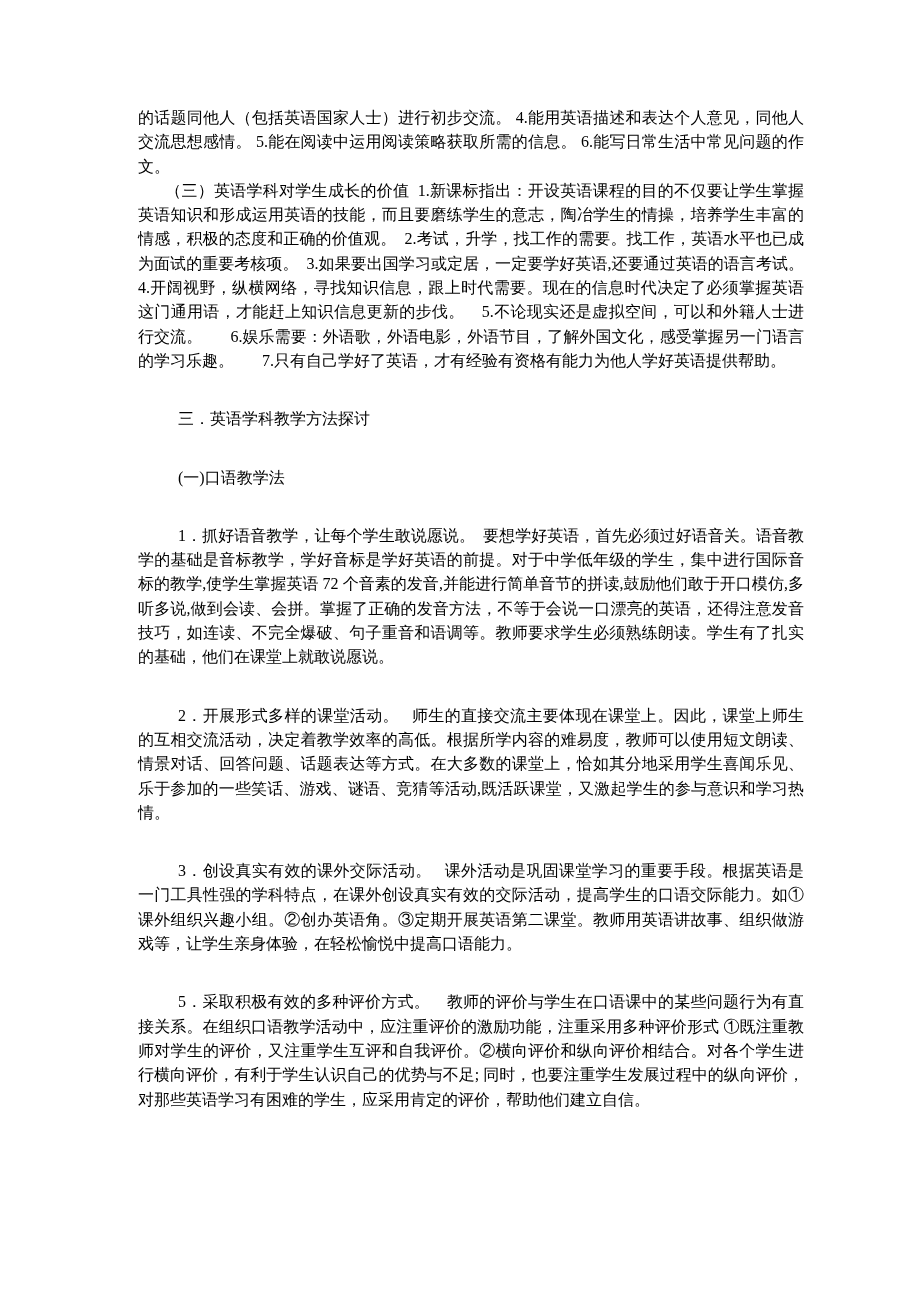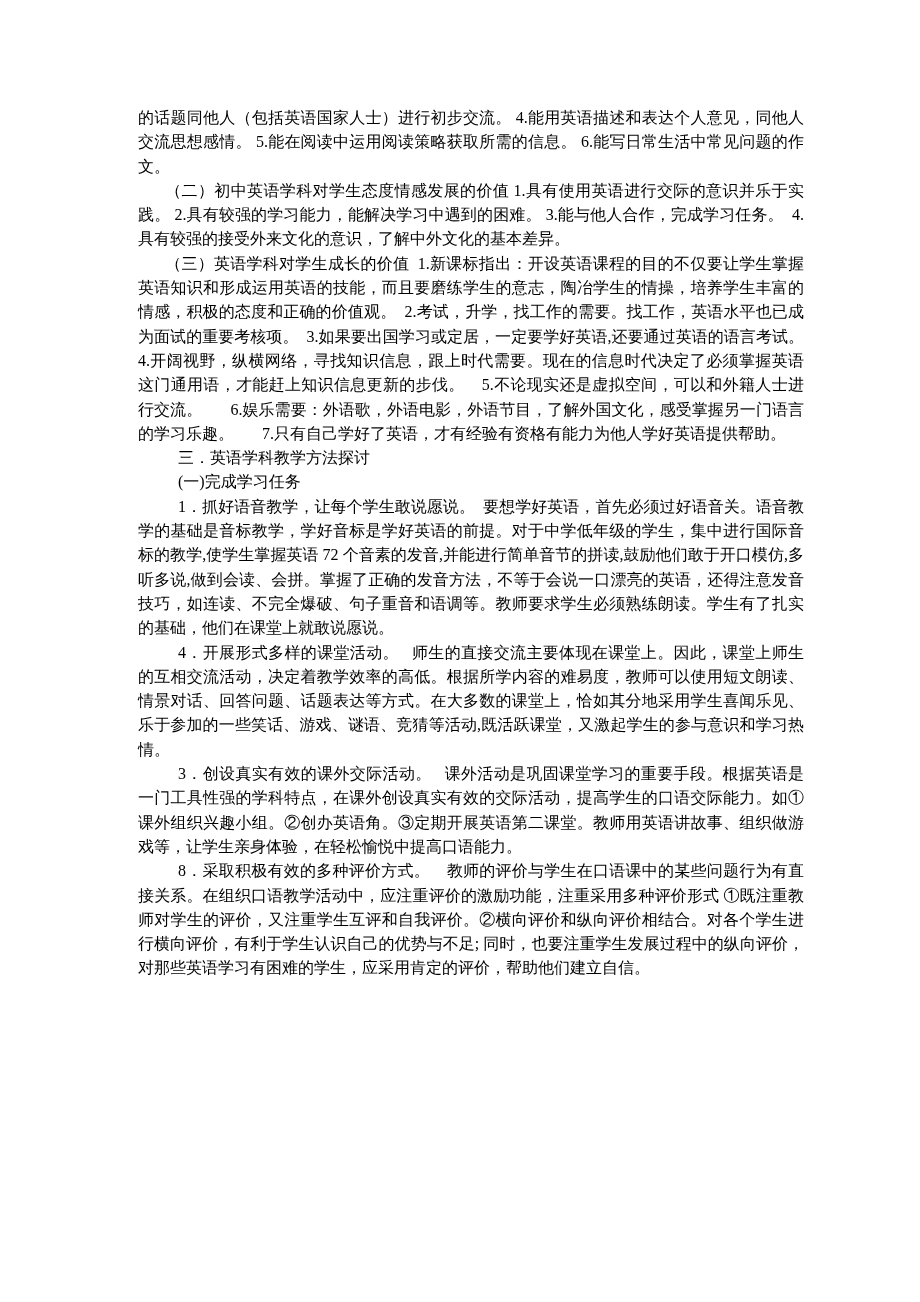"（二）初中英语学科对学生态度情感发展的价值" p.para { html: <p>（二）初中英语学科对学生态度情感发展的价值 1.具有使用英语进行交际的意识并乐于实践。 2.具有较强的学习能力，能解决学习中遇到的困难。 3.能与他人合作，完成学习任务。 4.具有较强的接受外来文化的意识，了解中外文化的基本差异。</p> -> none }
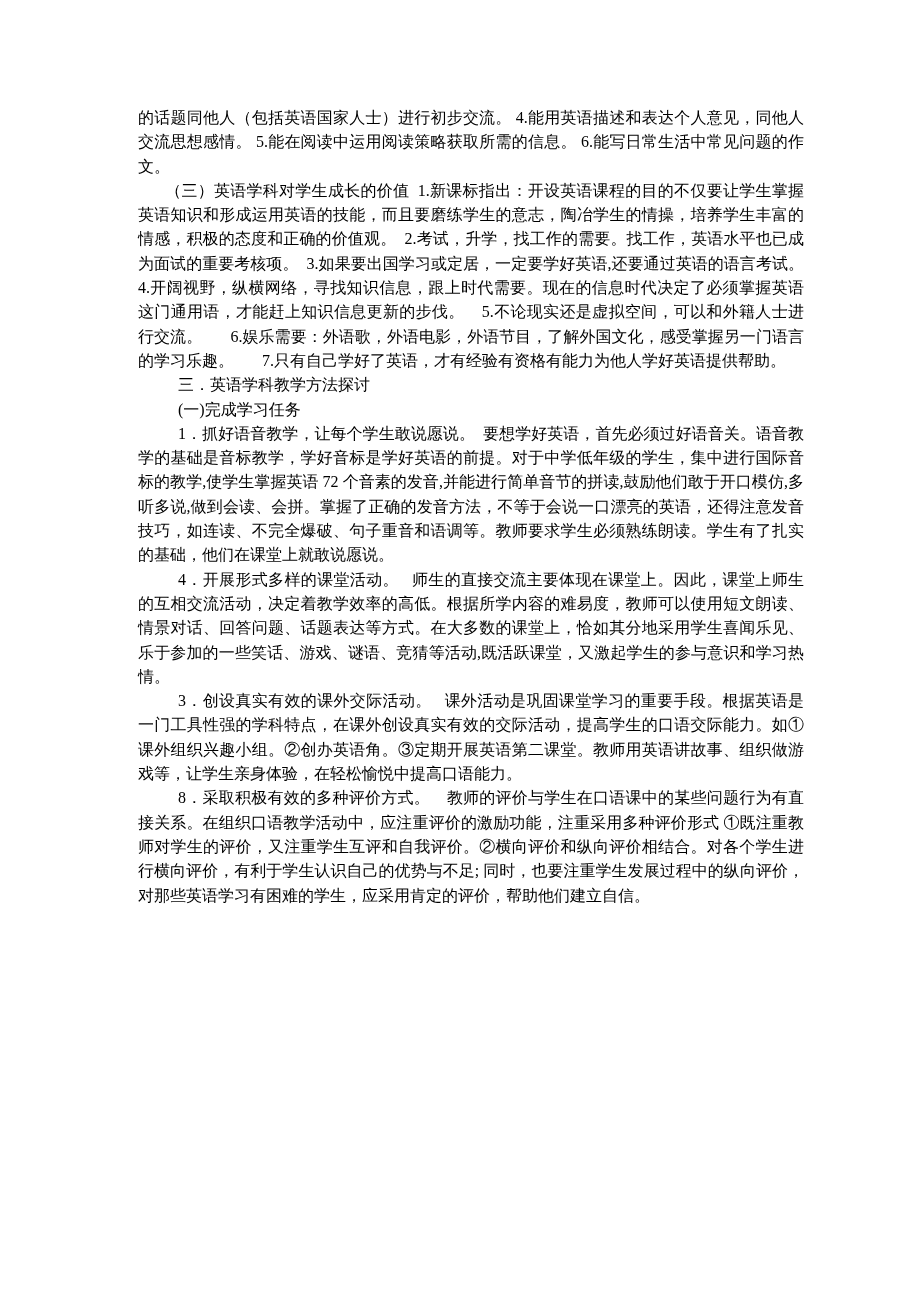"三．英语学科教学方法探讨" .para.item { margin-top: none -> 34px }
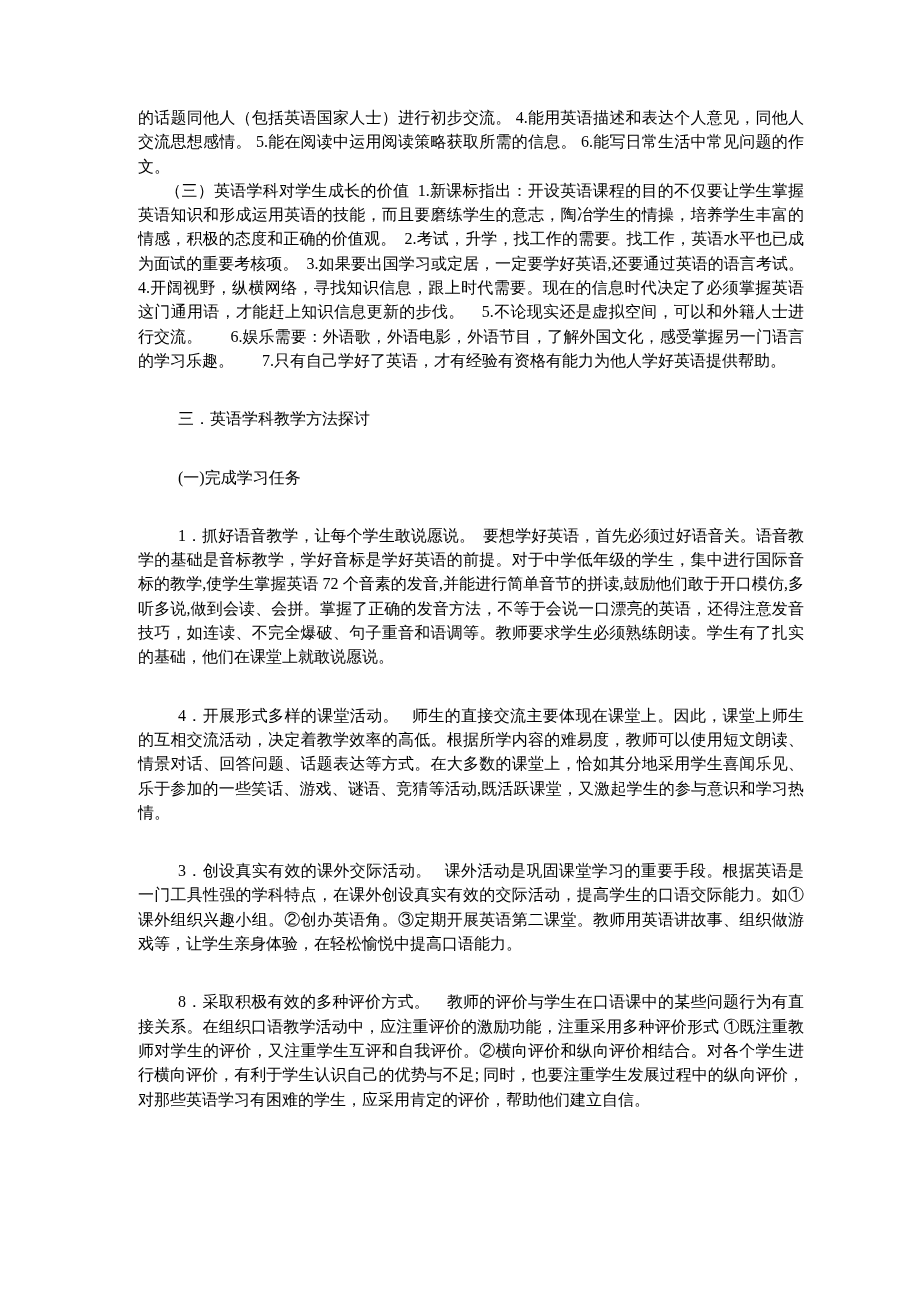"(一)完成学习任务" p.para { text: 完成学习任务 -> 口语教学法 }
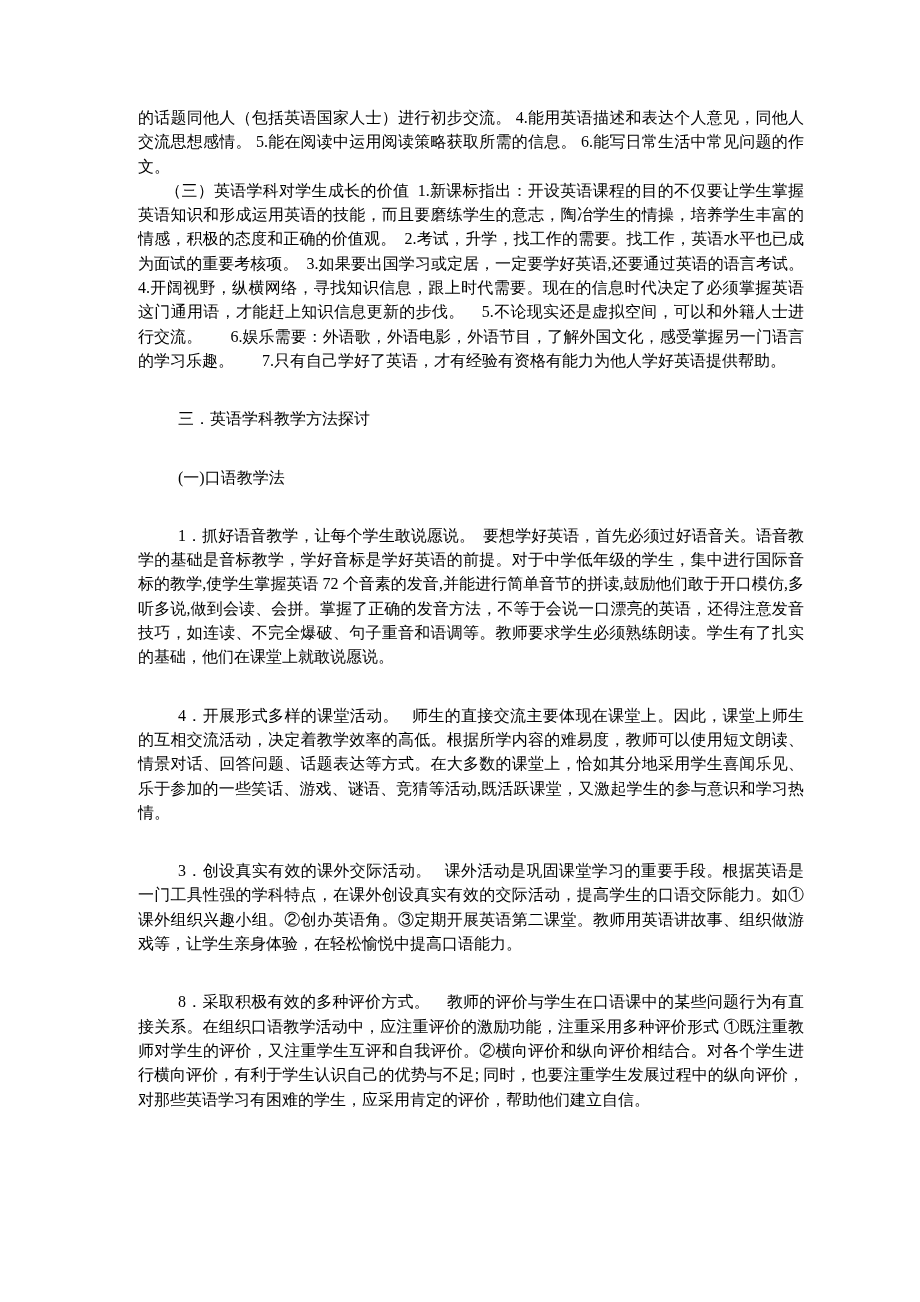"4．开展形式多样的课堂活动。" p.para { text: 4 -> 2 }
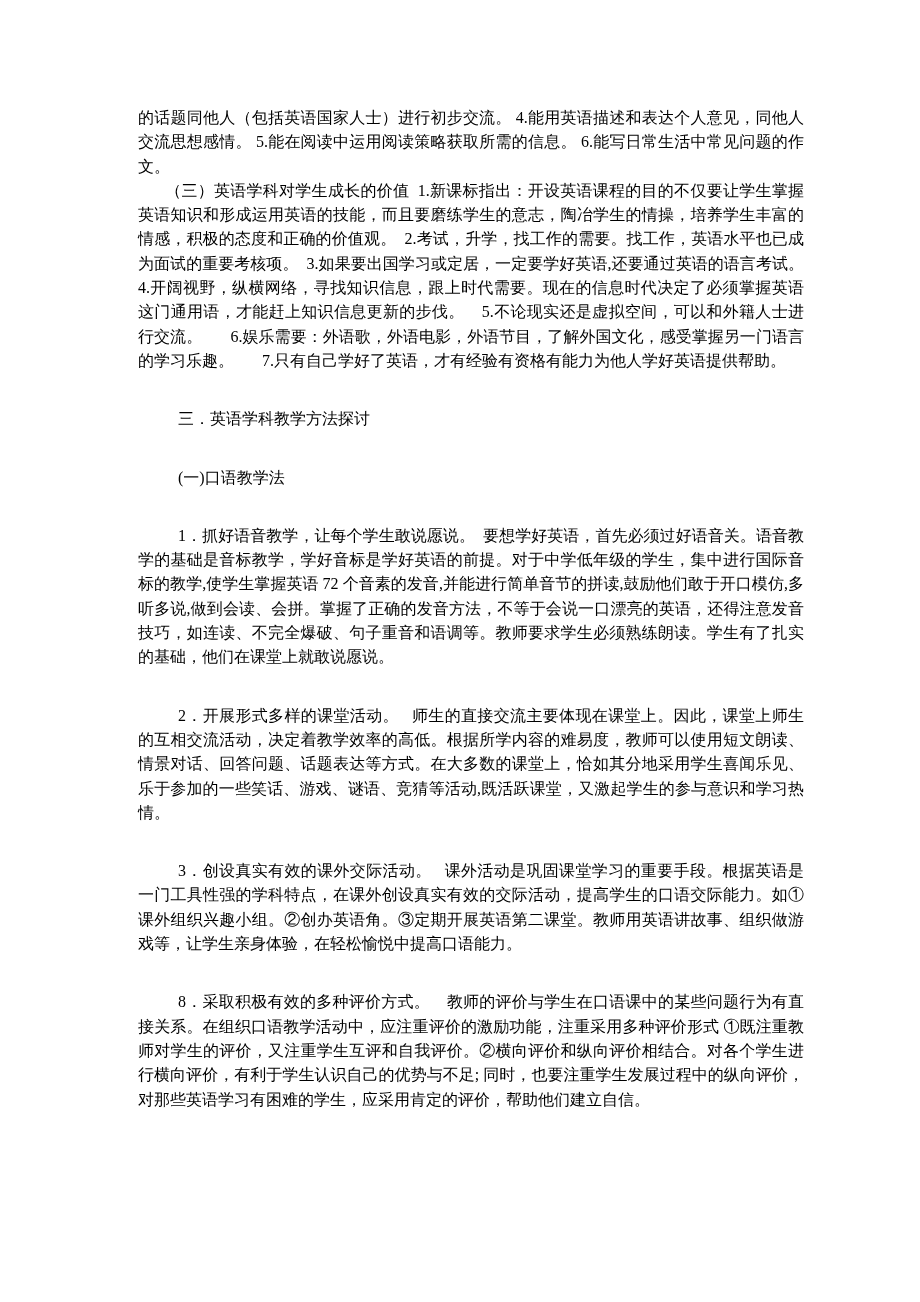"8．采取积极有效的多种评价方式。" p.para { text: 8 -> 5 }
